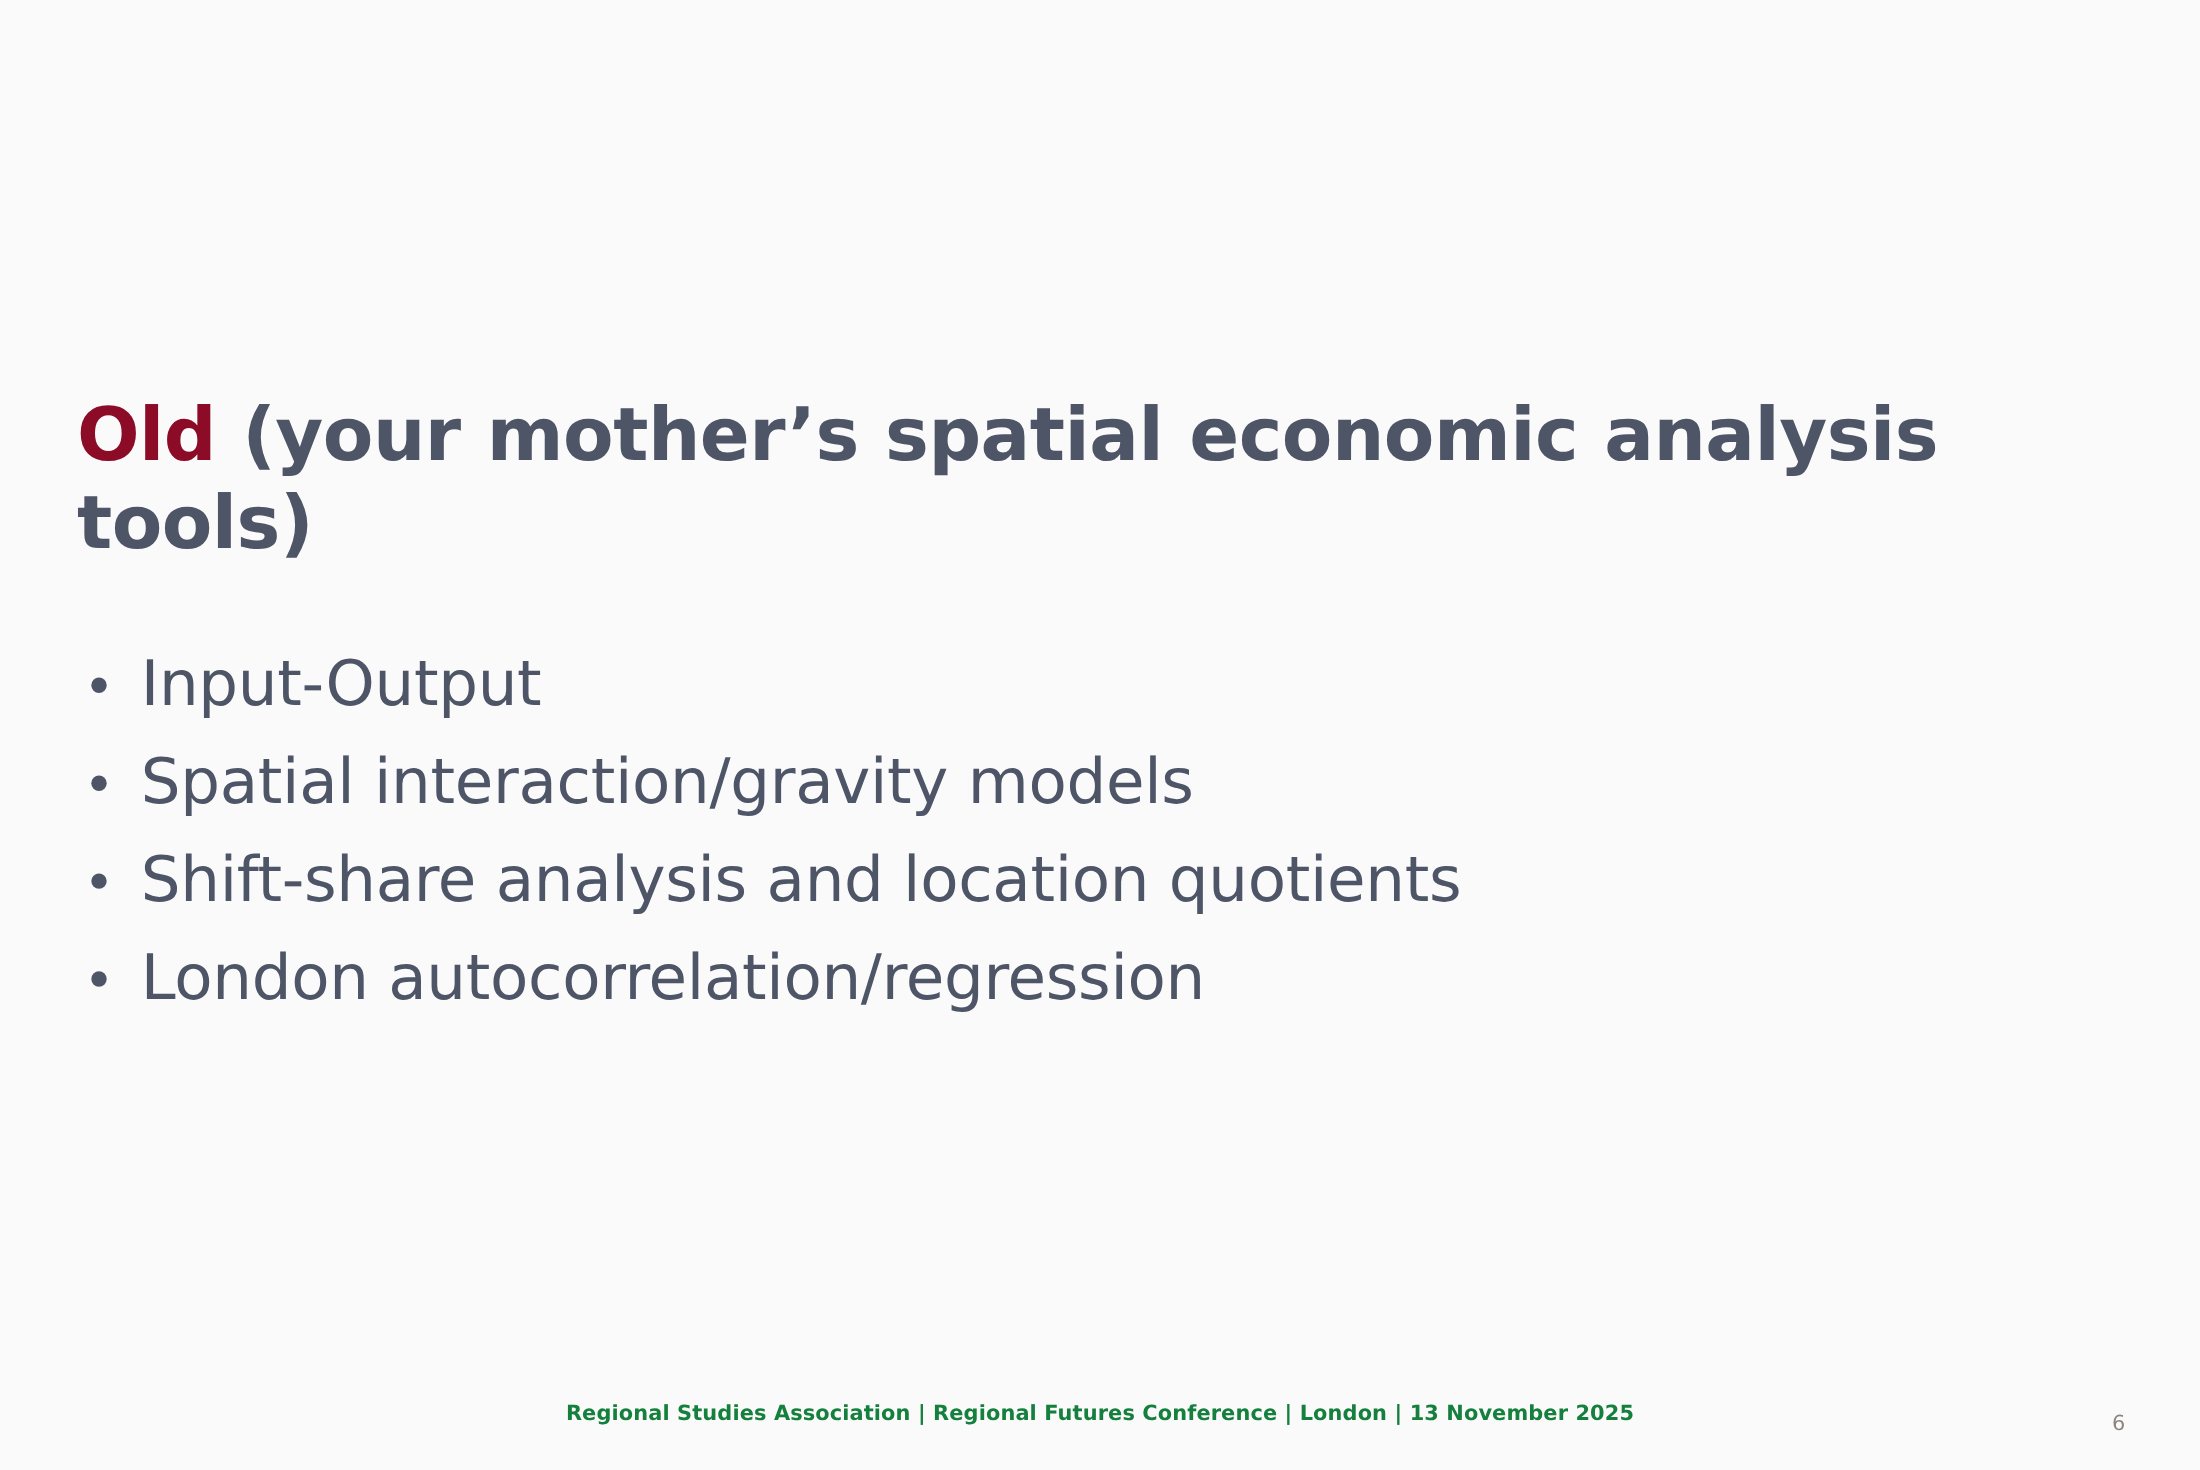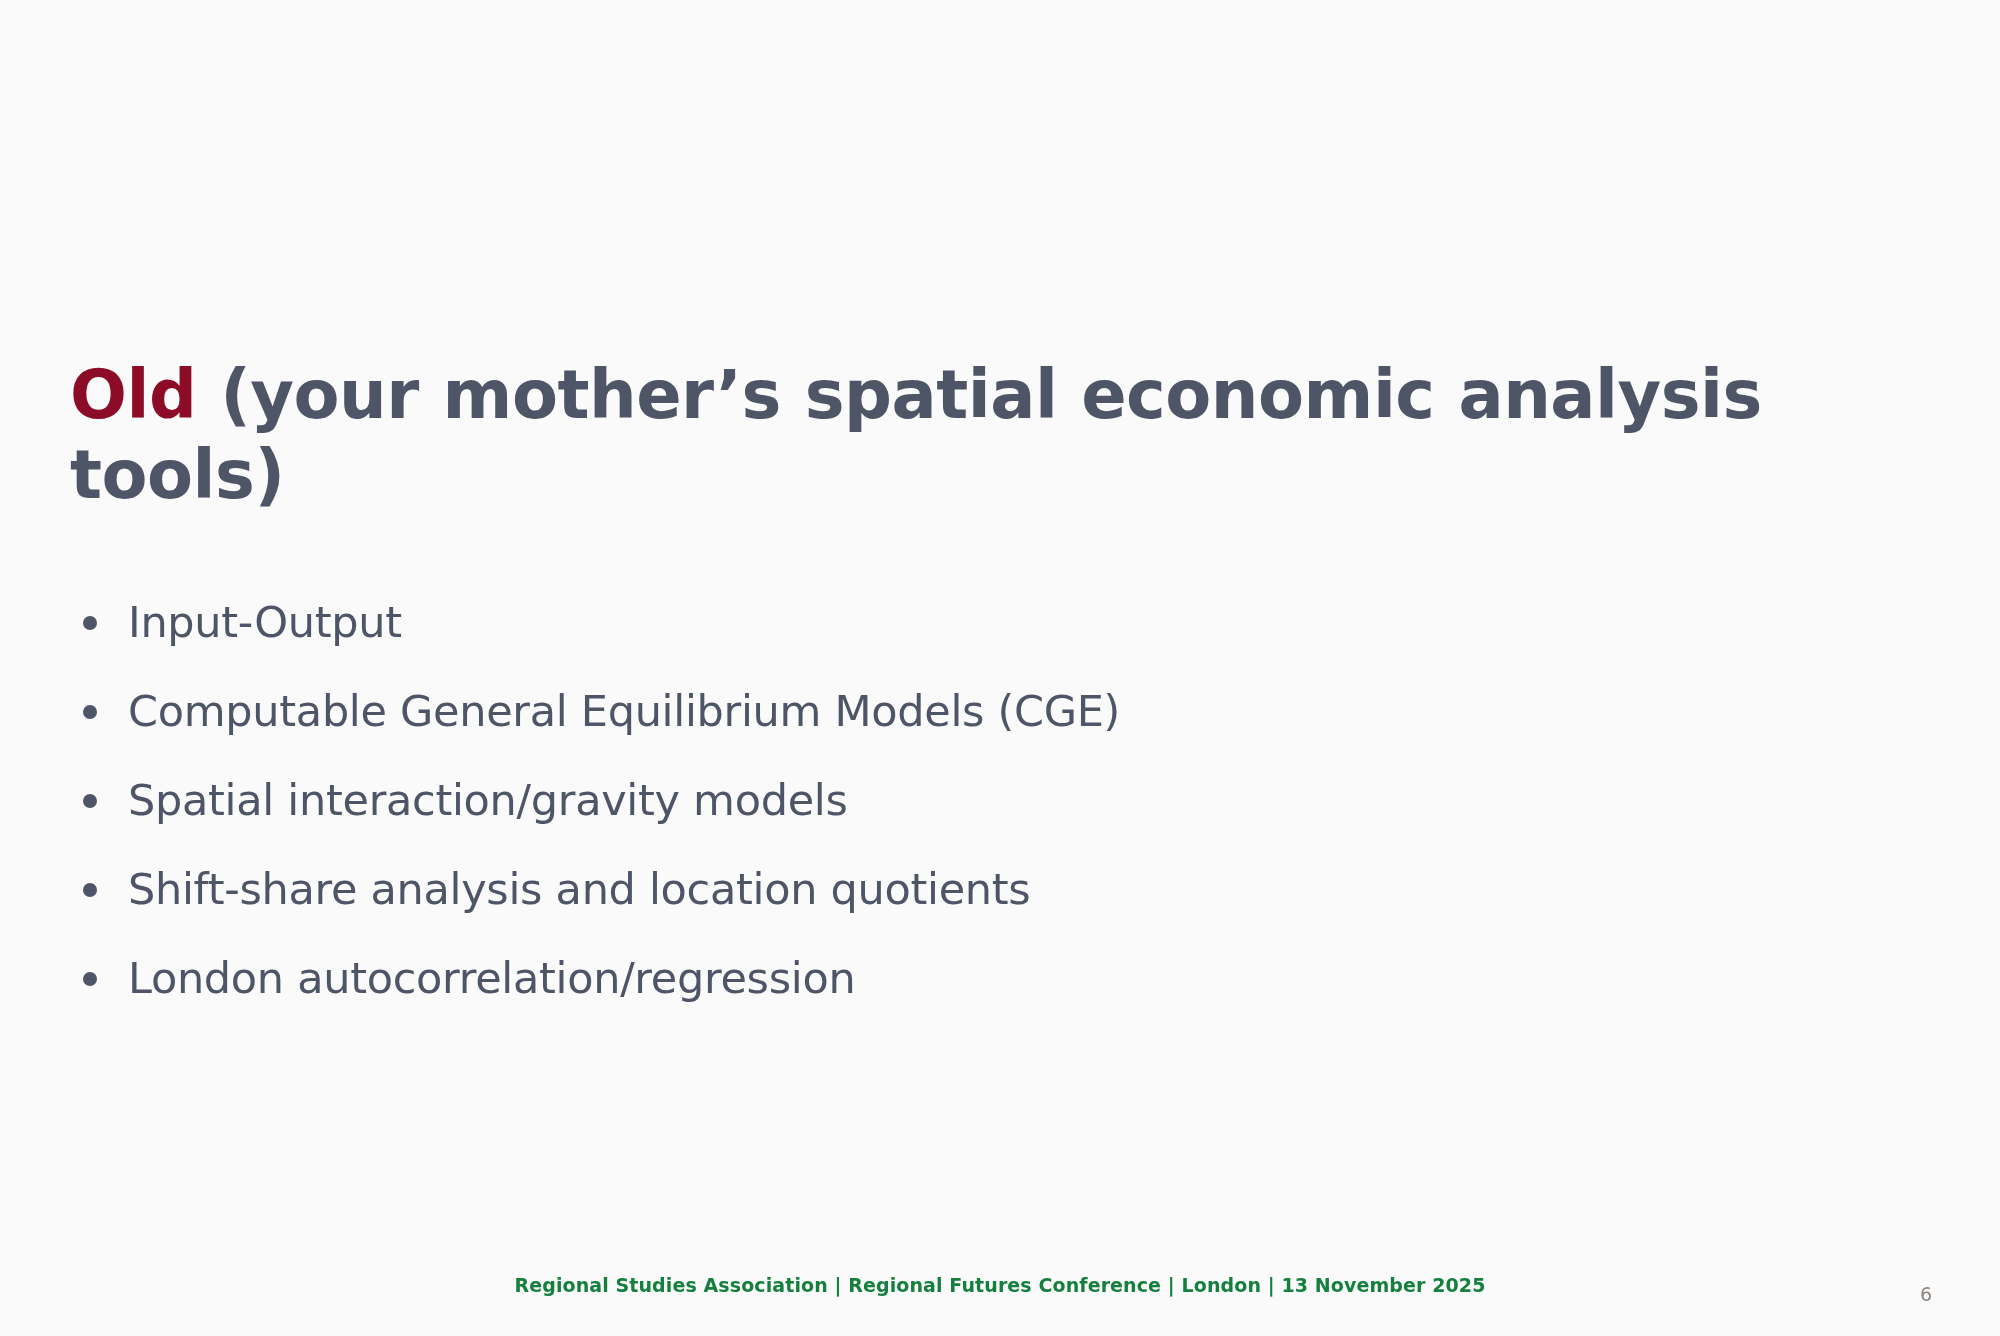"Input-Output" .bullet-item { font-size: 43px -> 57px }
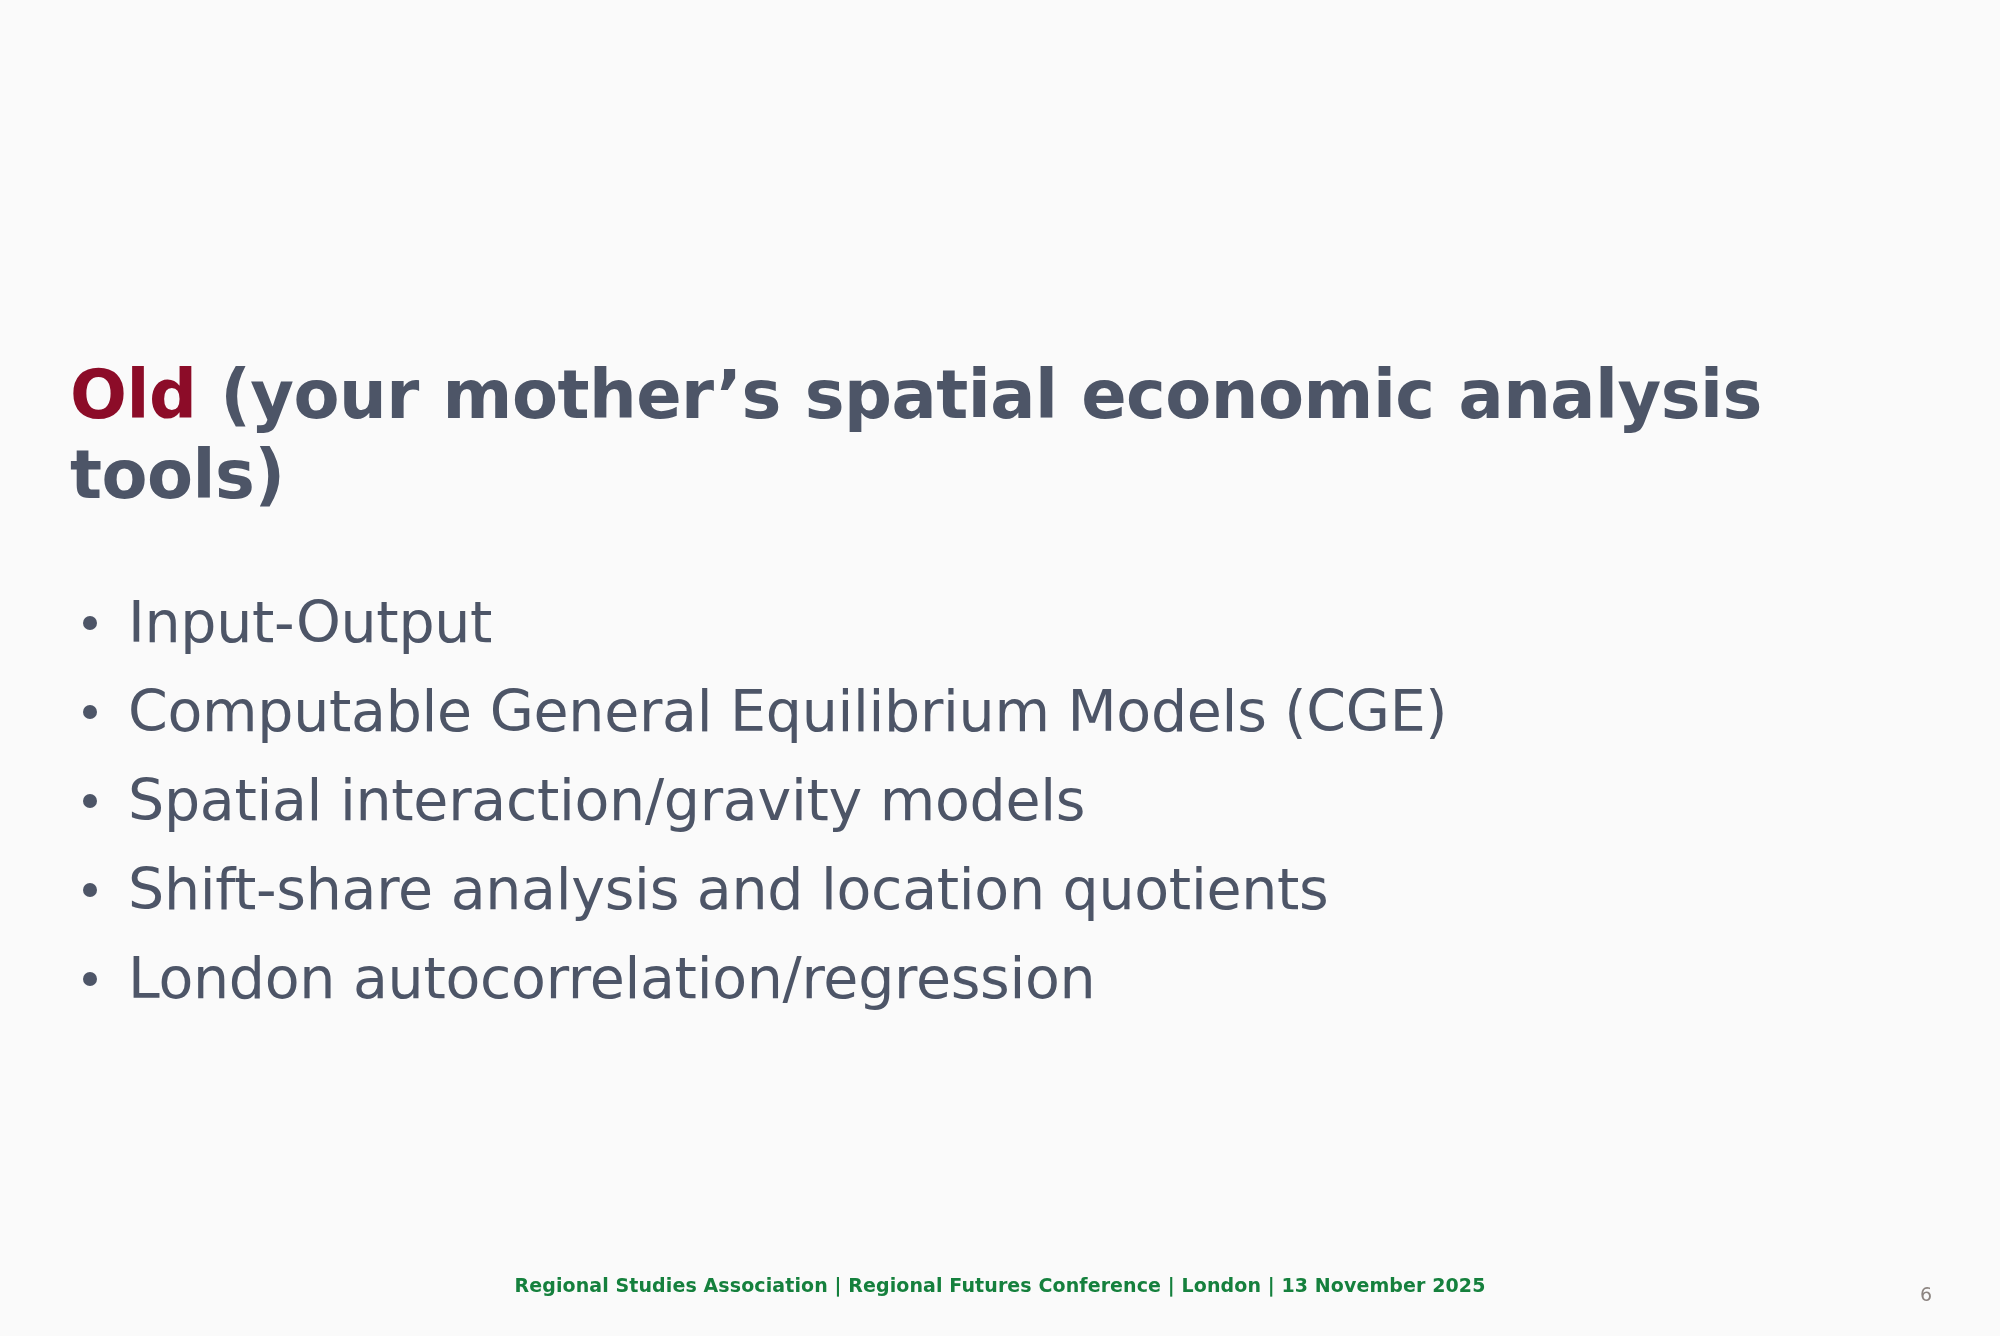"Computable General Equilibrium Models" li.bullet-item { html: <li><span>Computable General Equilibrium Models (CGE)</span></li> -> none }
